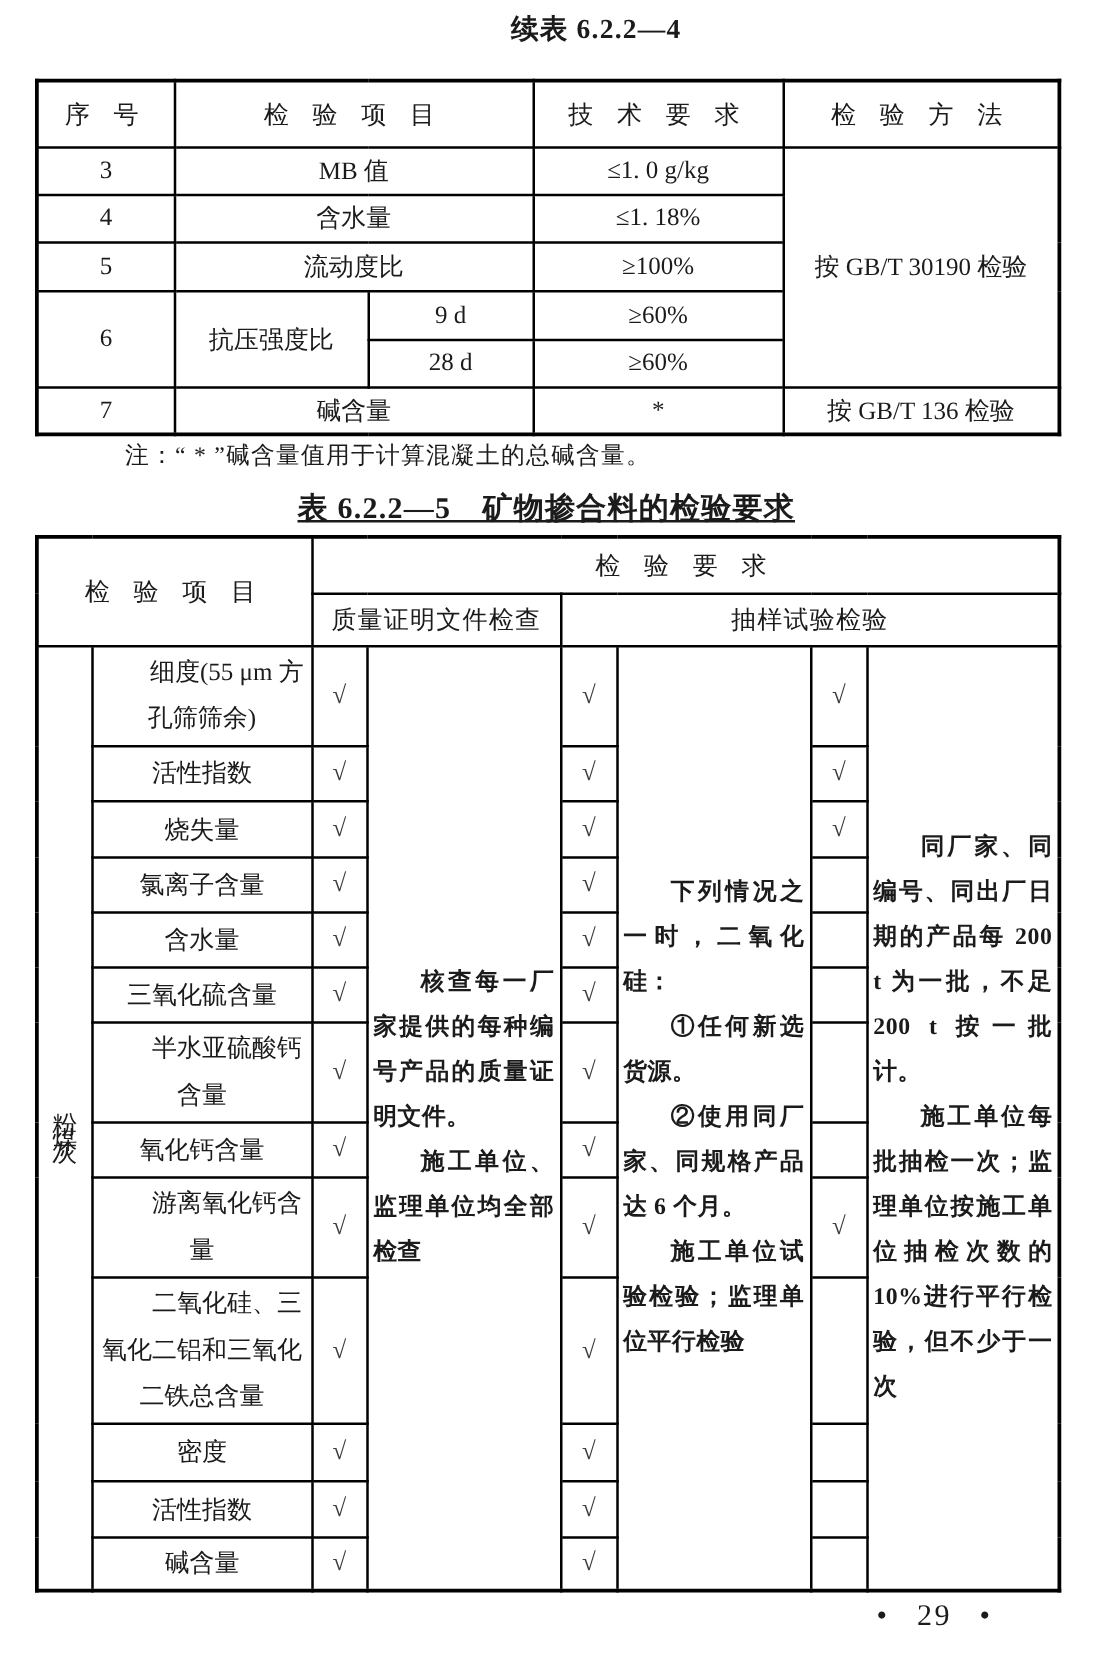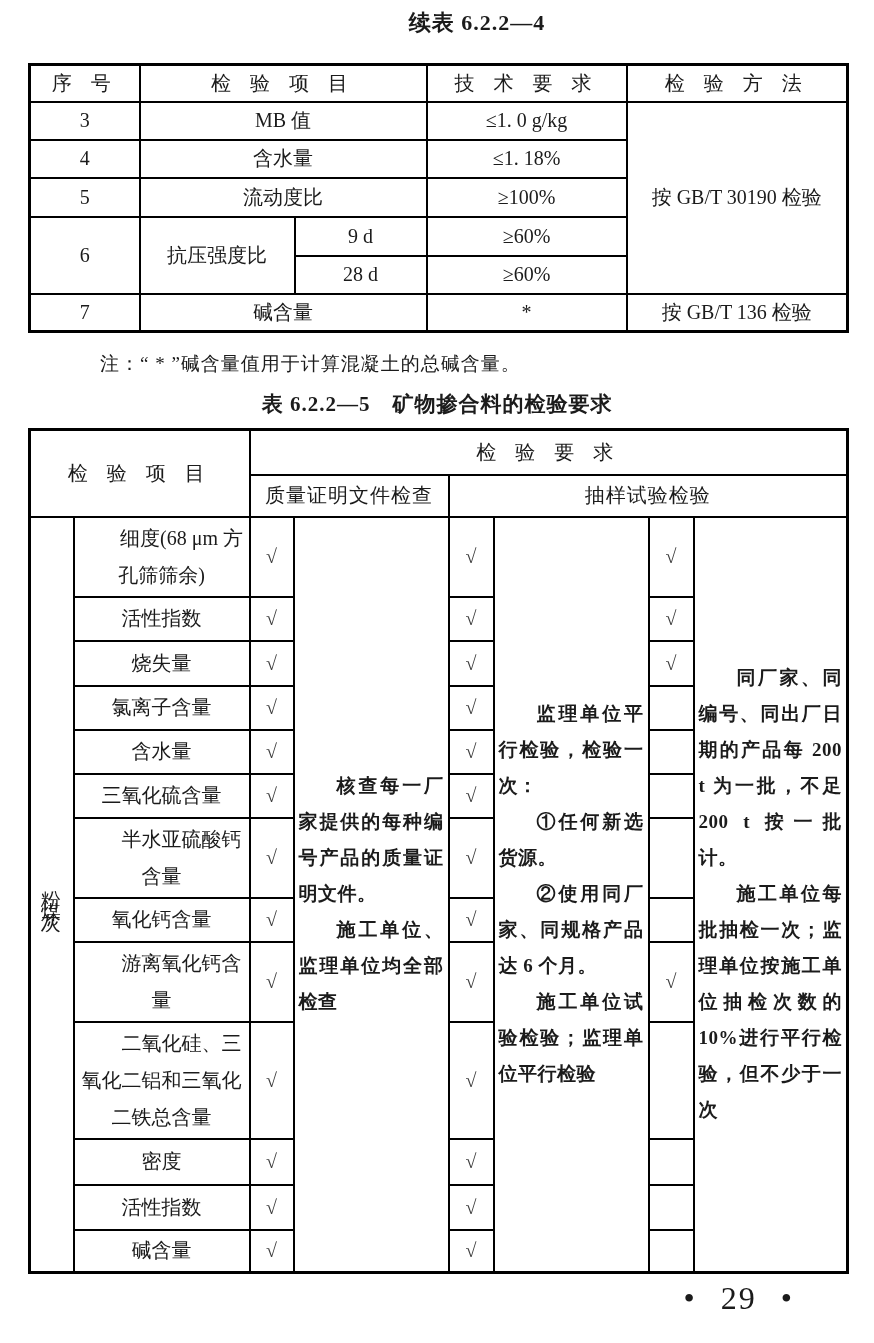"序 号" tr.hdr { height: 37px -> 53px }
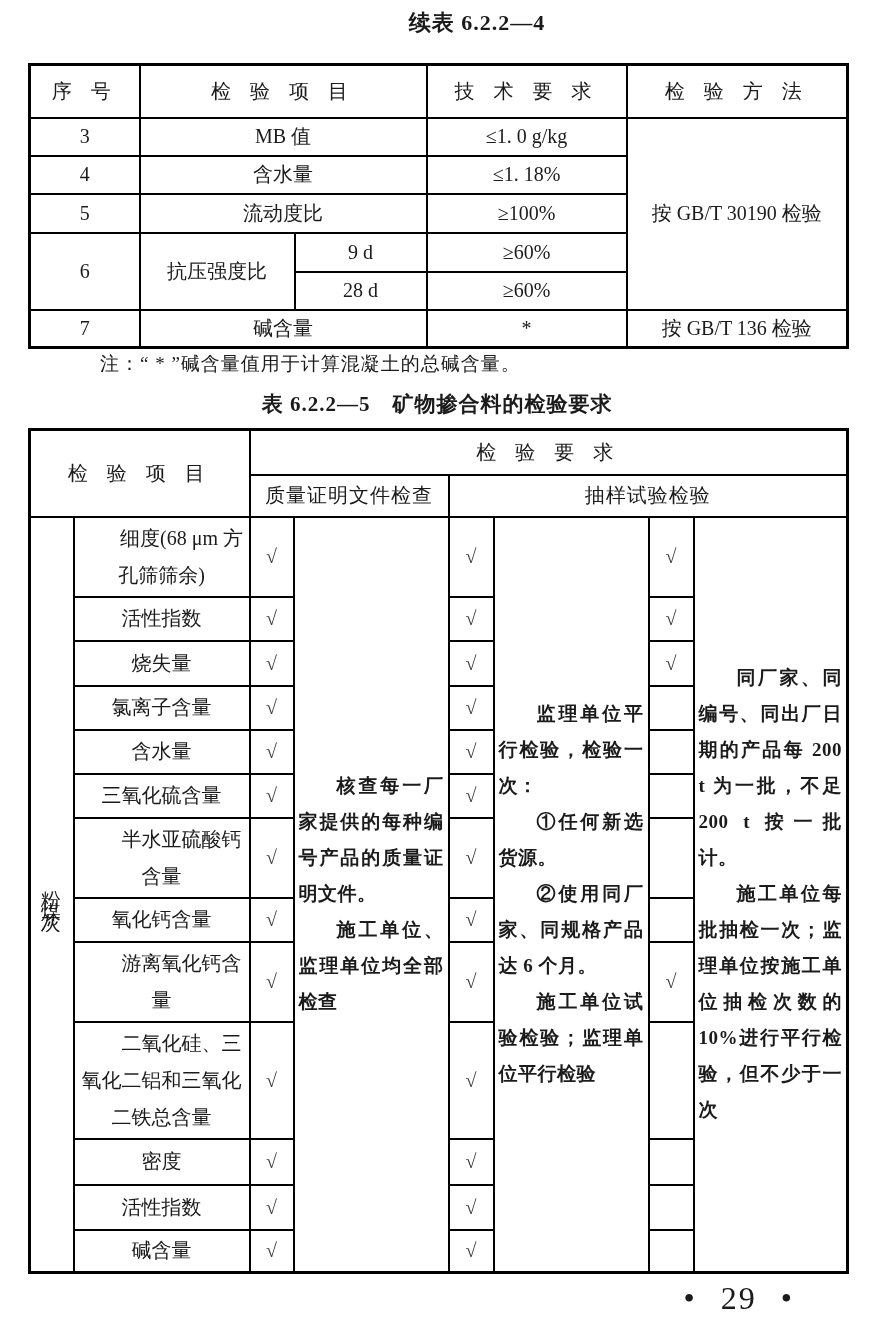"表 6.2.2—5 矿物掺合料的检验要求" #title2 { font-size: 21px -> 24px; text-decoration: none -> underline }
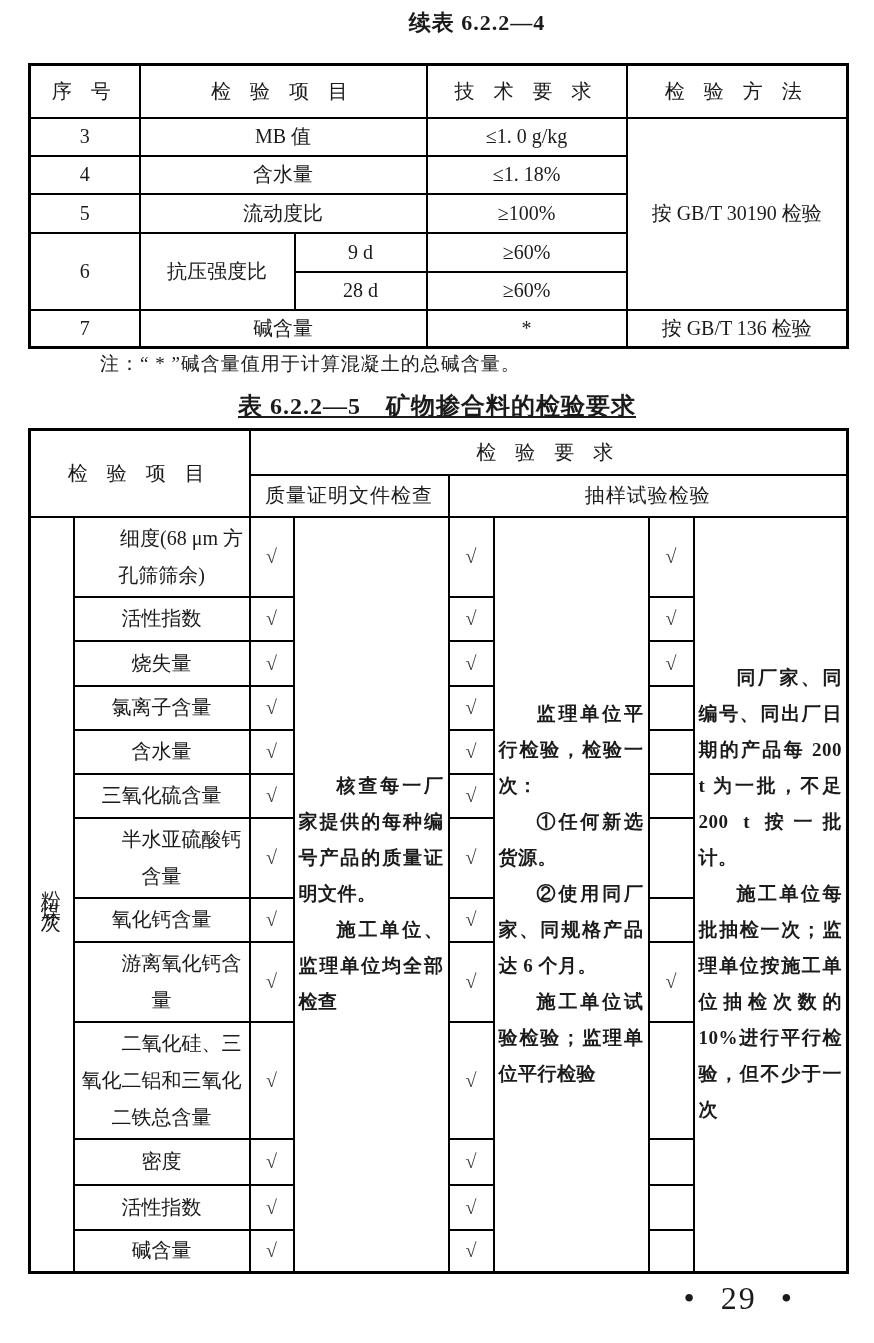"细度(68 μm 方孔筛筛余)" td.item { text: 68 -> 55 }
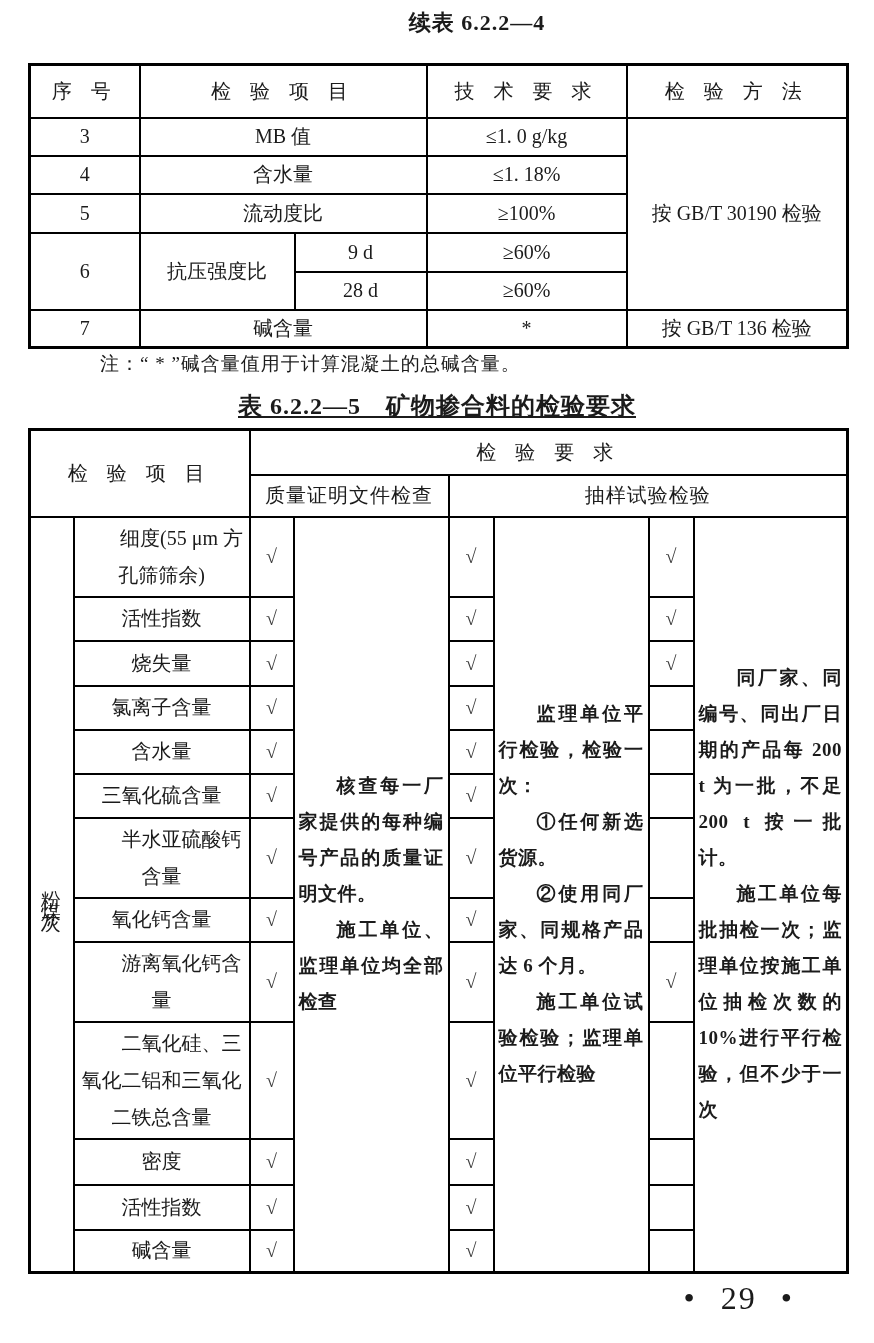"监理单位平行检验，检验一次：" p { text: 监理单位平行检验，检验一次 -> 下列情况之一时，二氧化硅 }
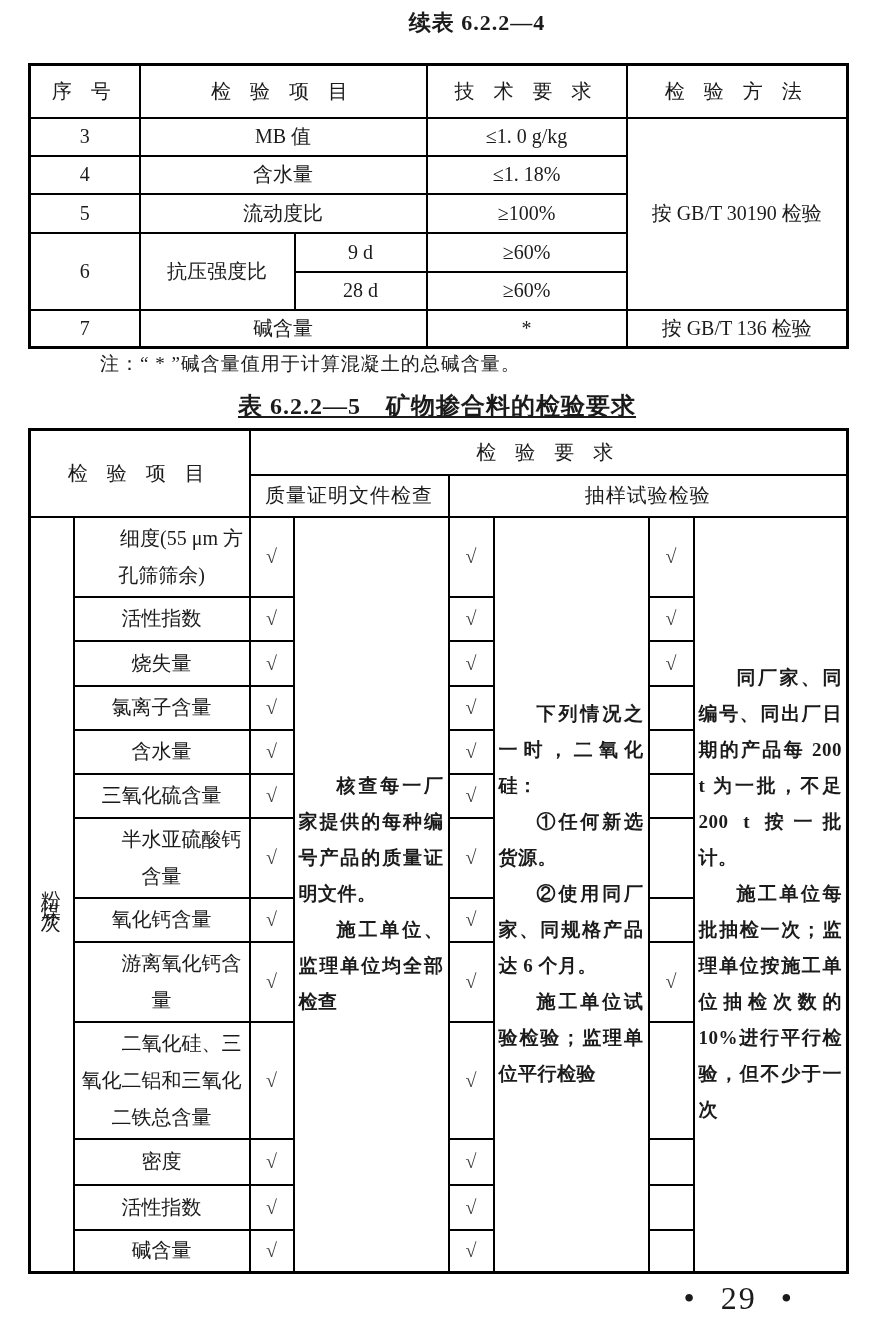"• 29 •" #pagenum { font-size: 32px -> 24px }
